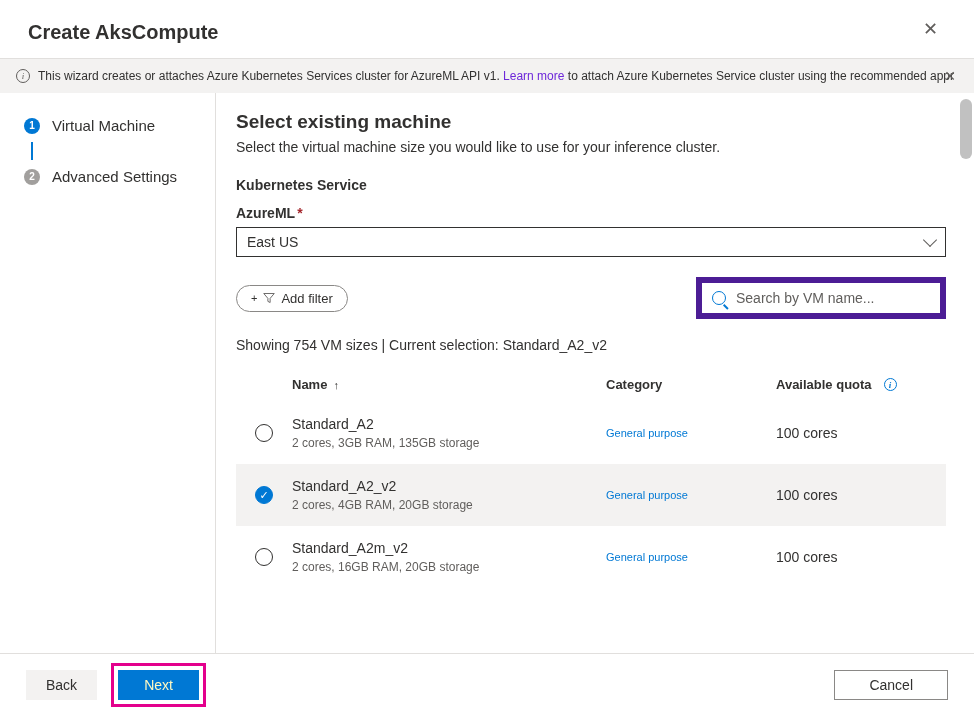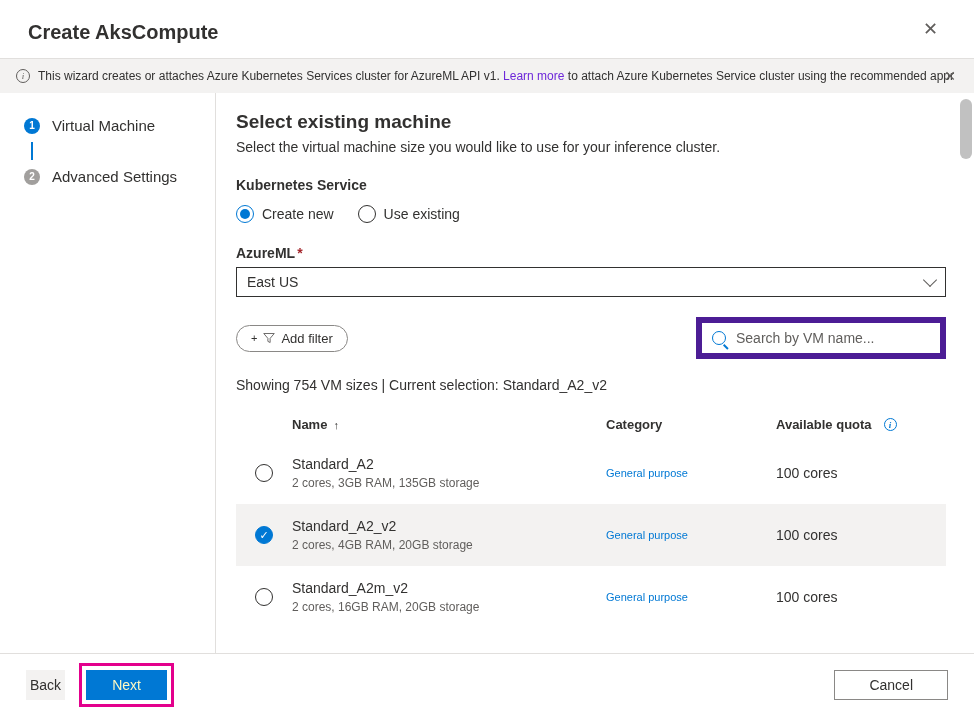"Create new" div.radio-row { html: <div> <div> <span> <span></span> </span> <span>Create new</span> </div> <div> <span></span> <span>Use existing</span> </div> </div> -> none }
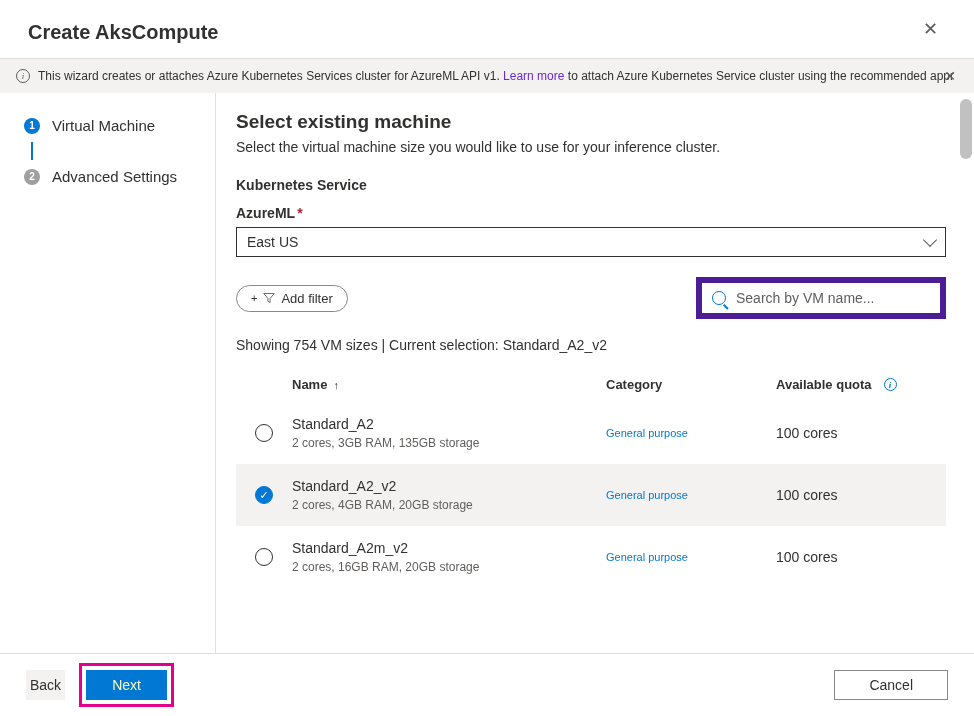"Back" .btn { padding: 7px 4px -> 7px 20px }
